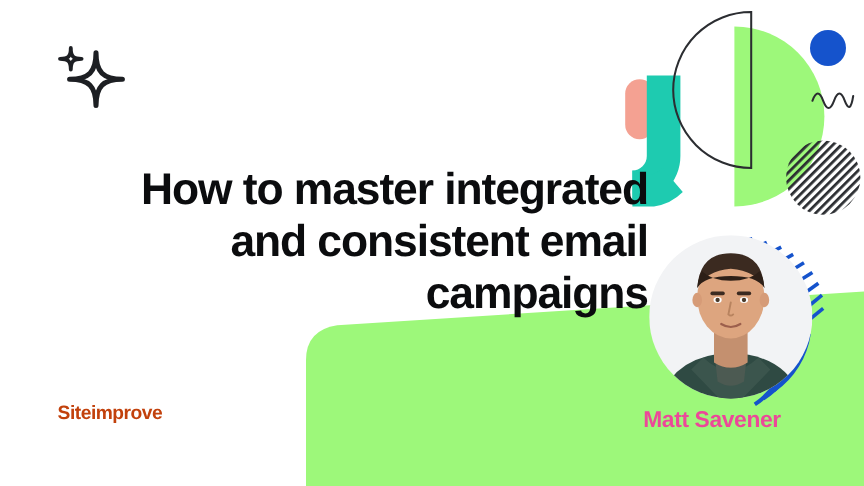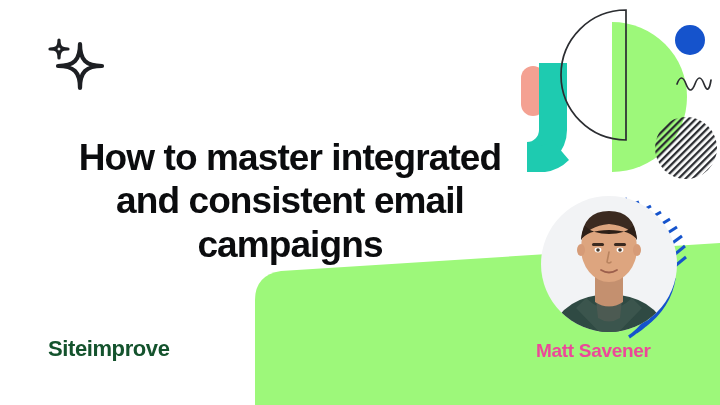"How to master integrated" .title { text-align: center -> right }
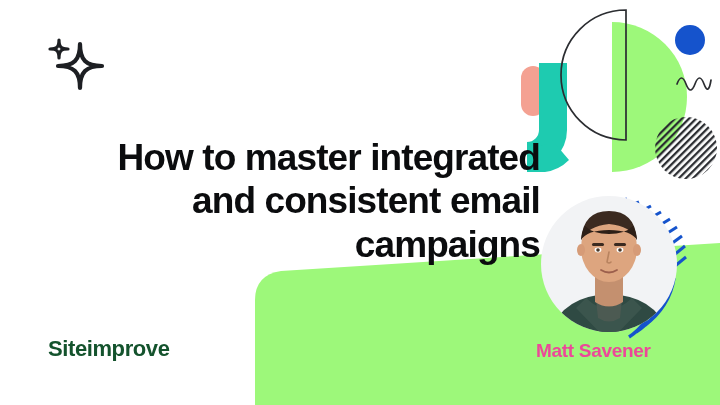"Siteimprove" .logo { color: #14532d -> #c2410c; font-size: 22px -> 16px }
